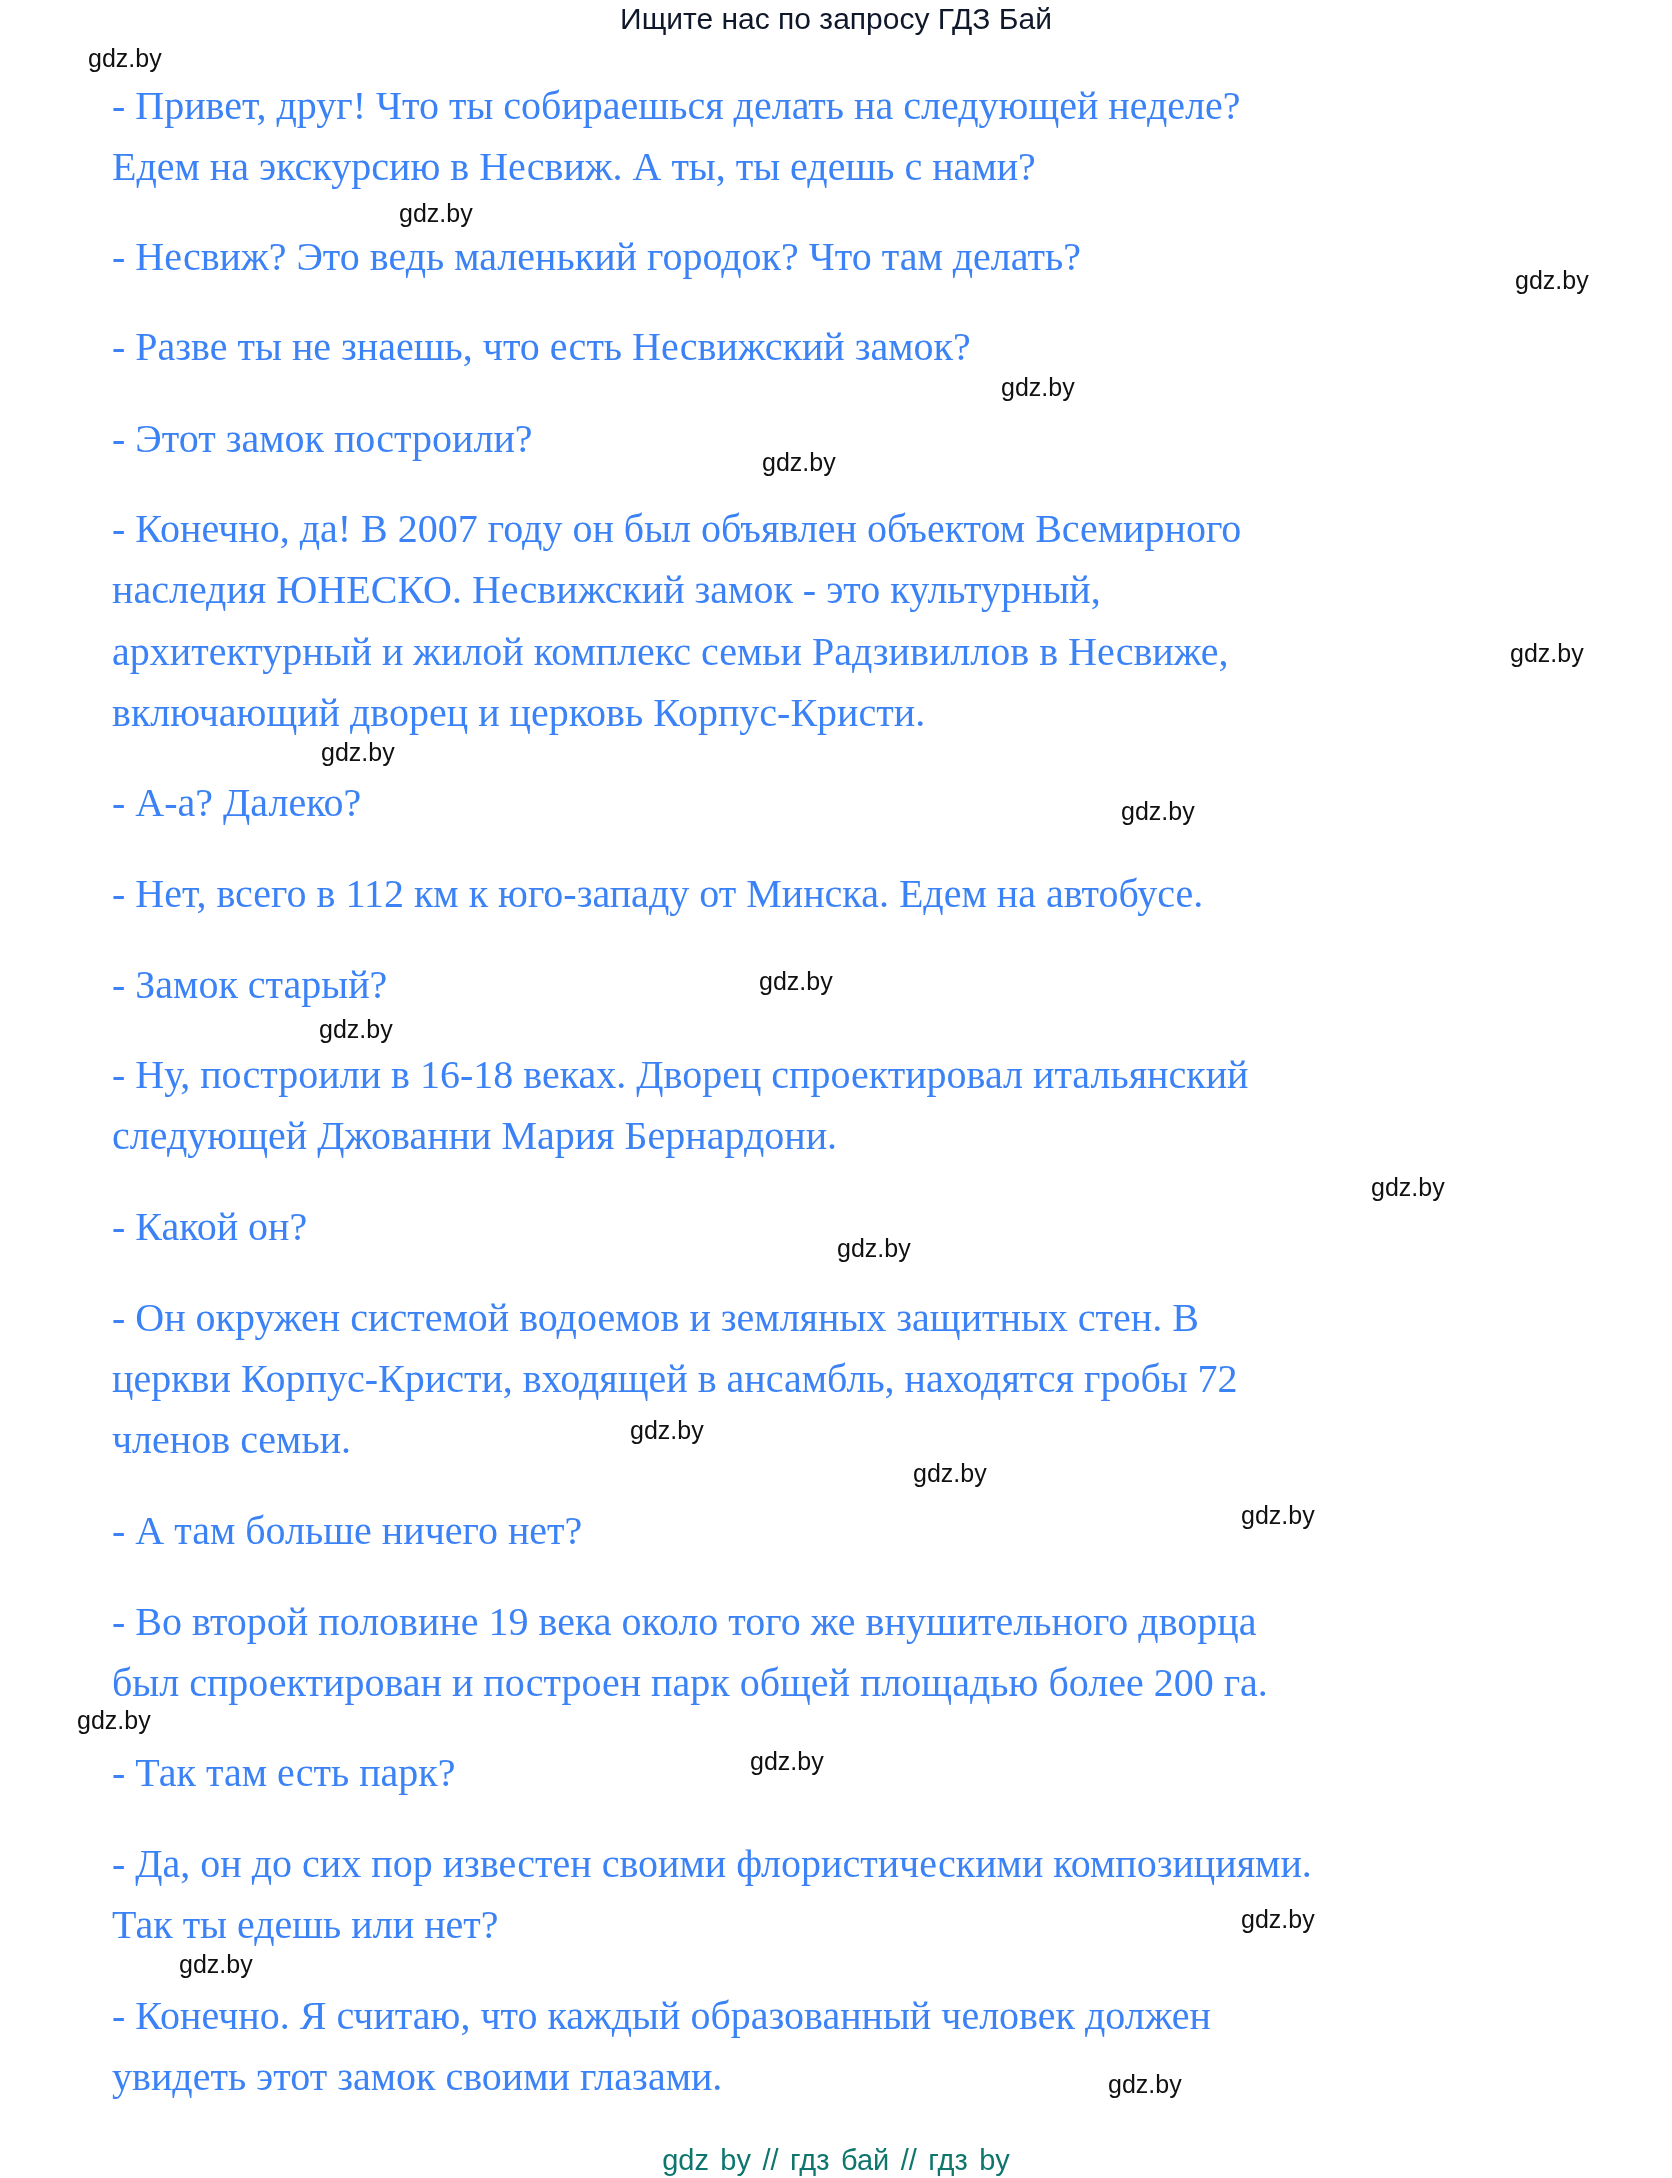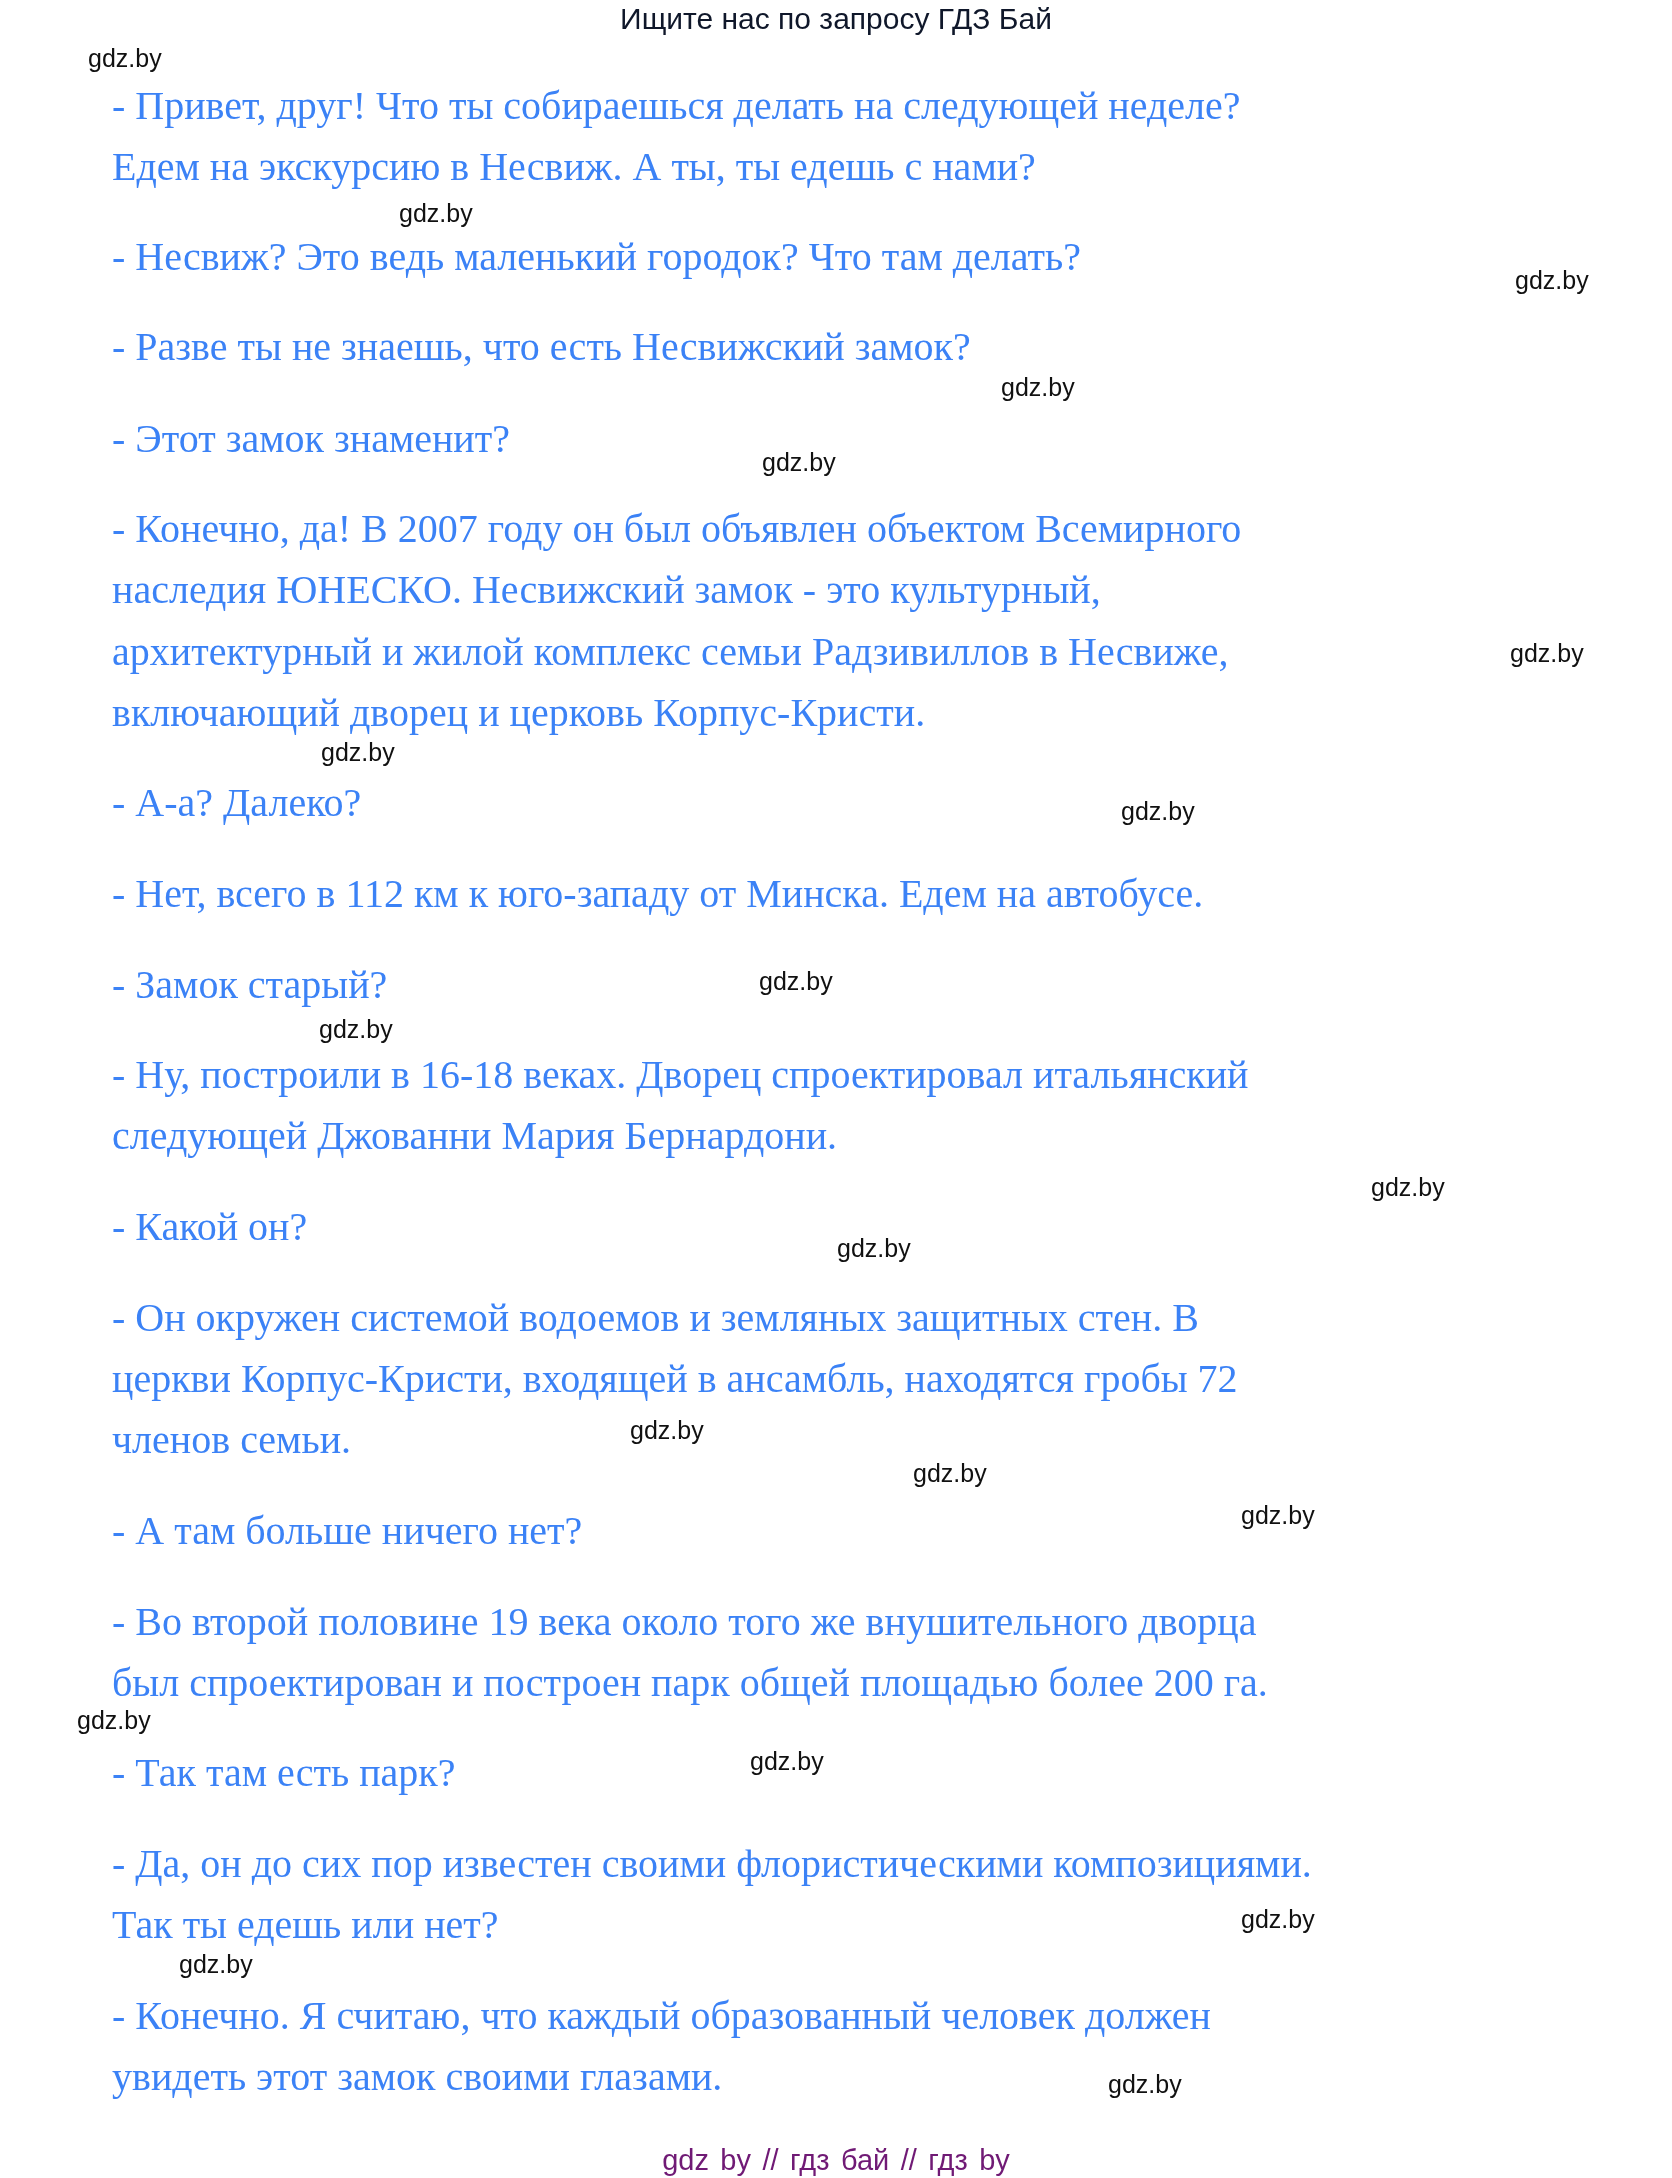"- Этот замок знаменит?" div.line { text: знаменит -> построили }
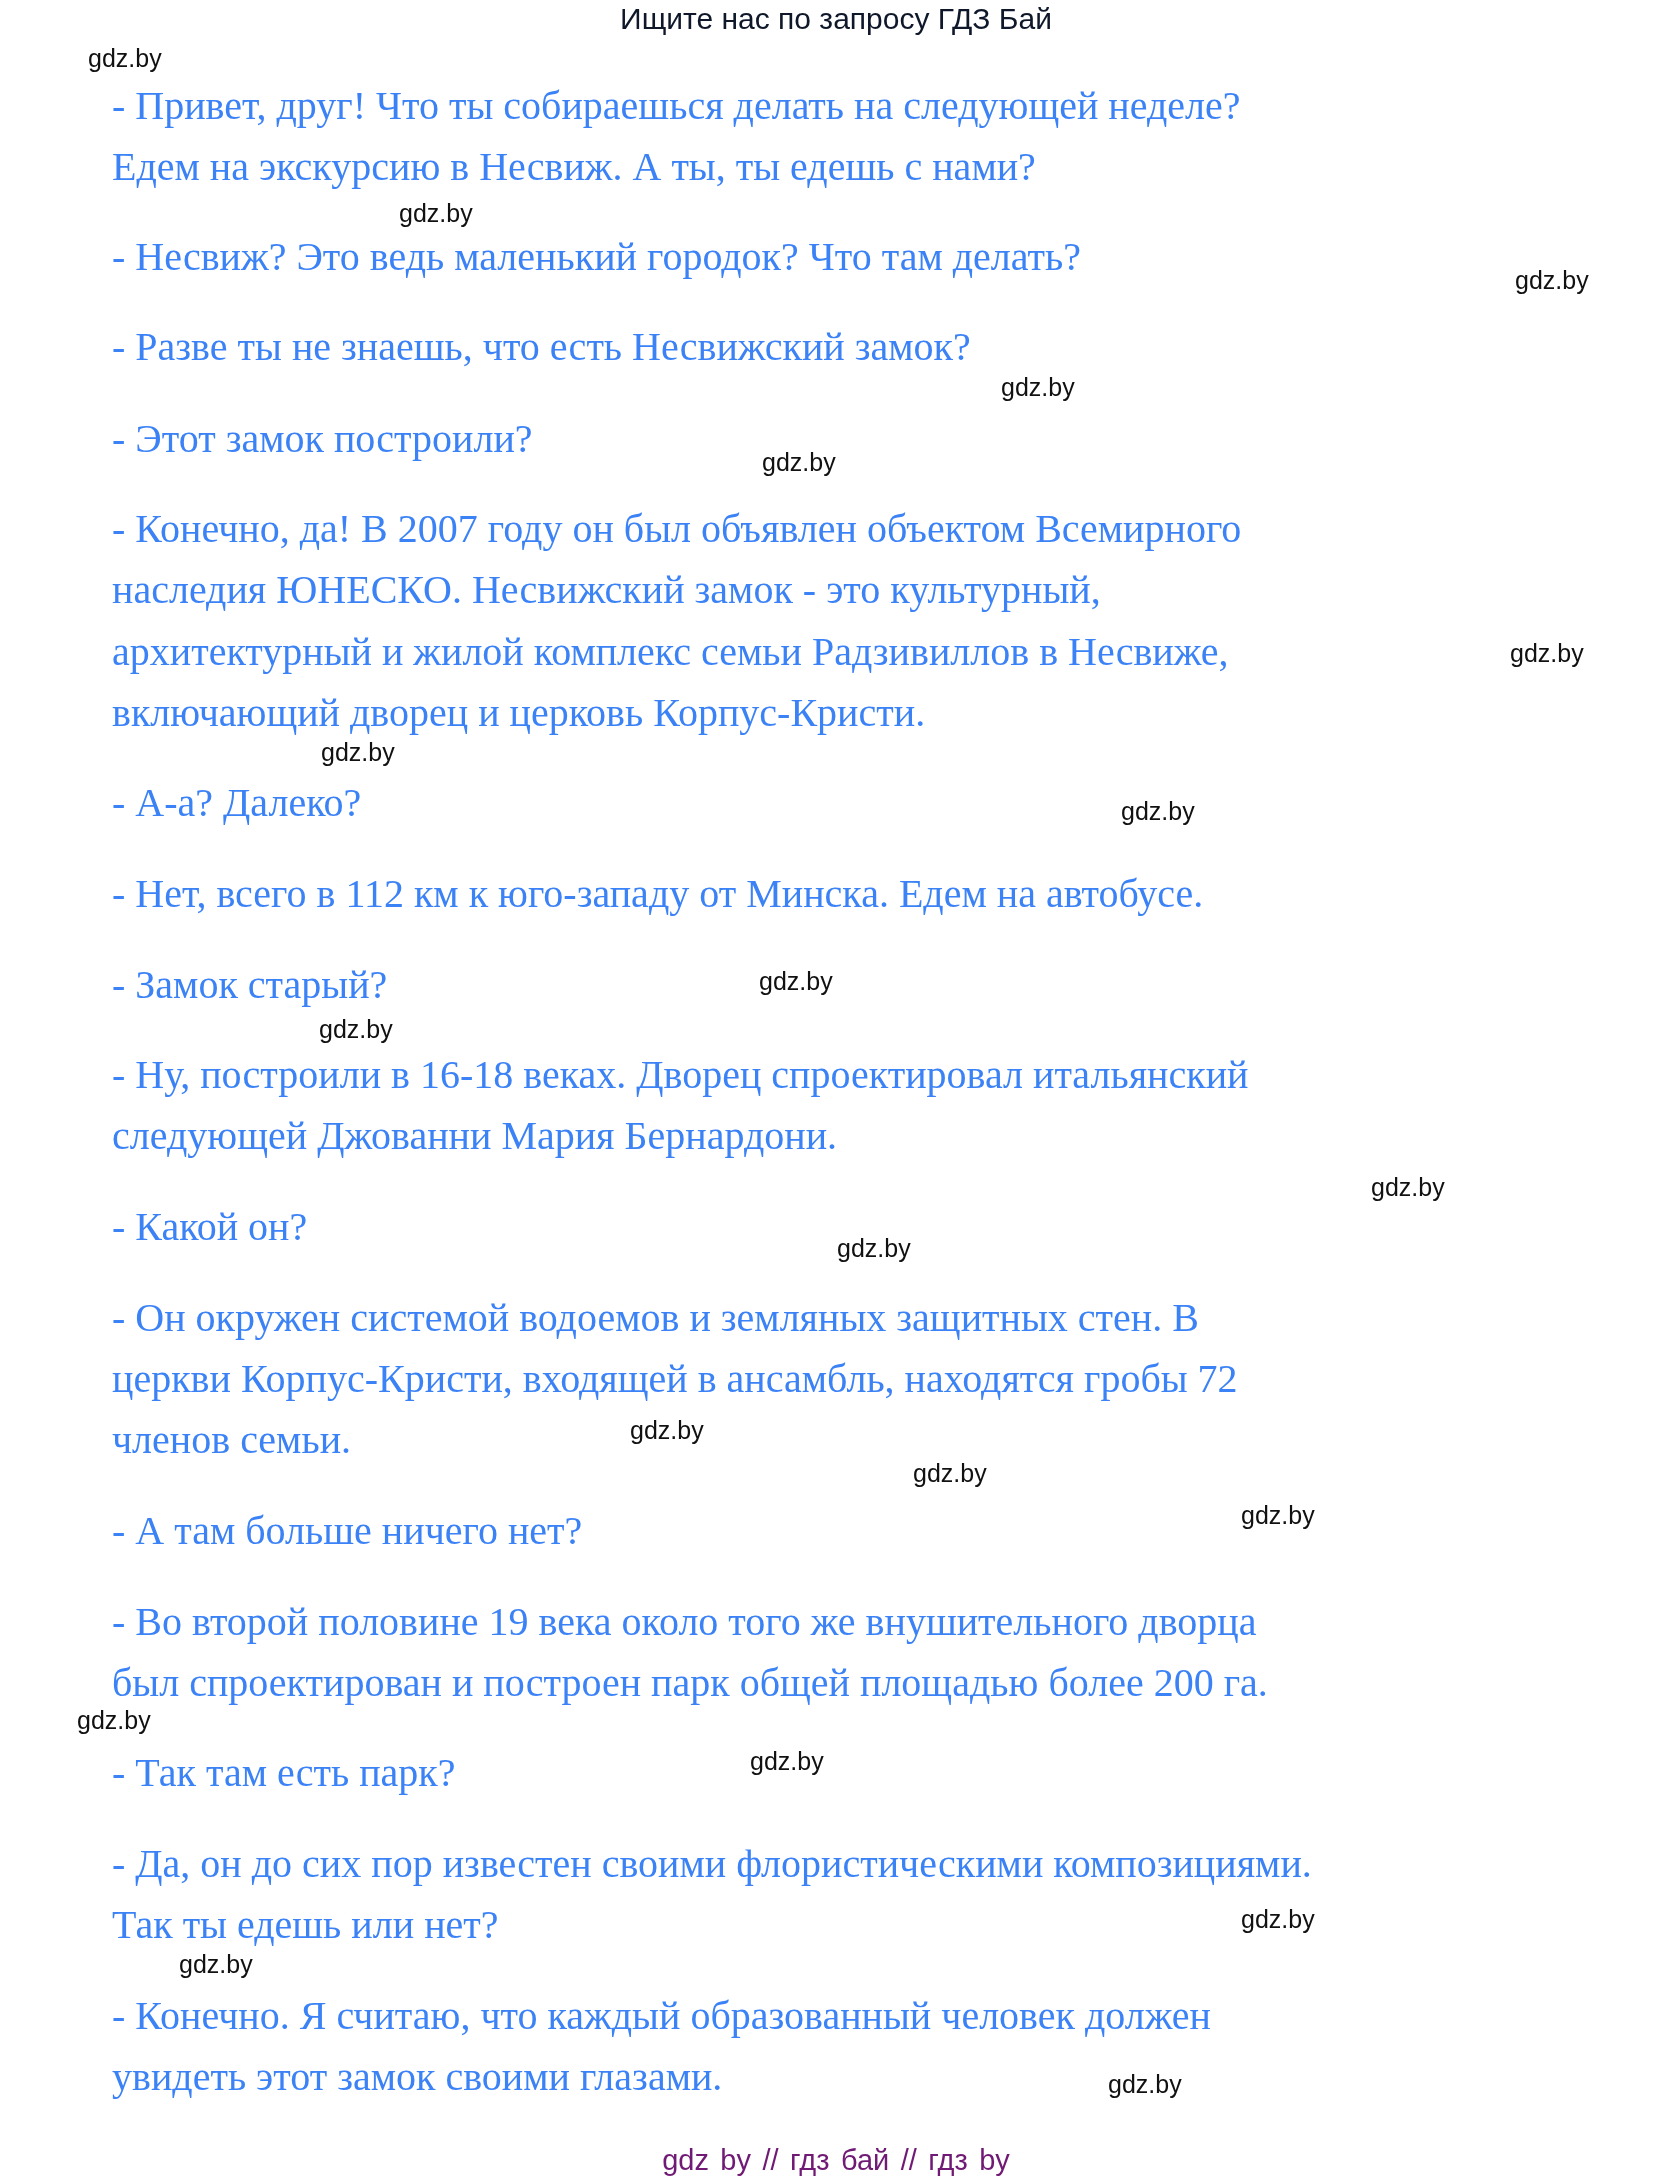"gdz by // гдз бай" .footer { color: #701a75 -> #0f766e }
